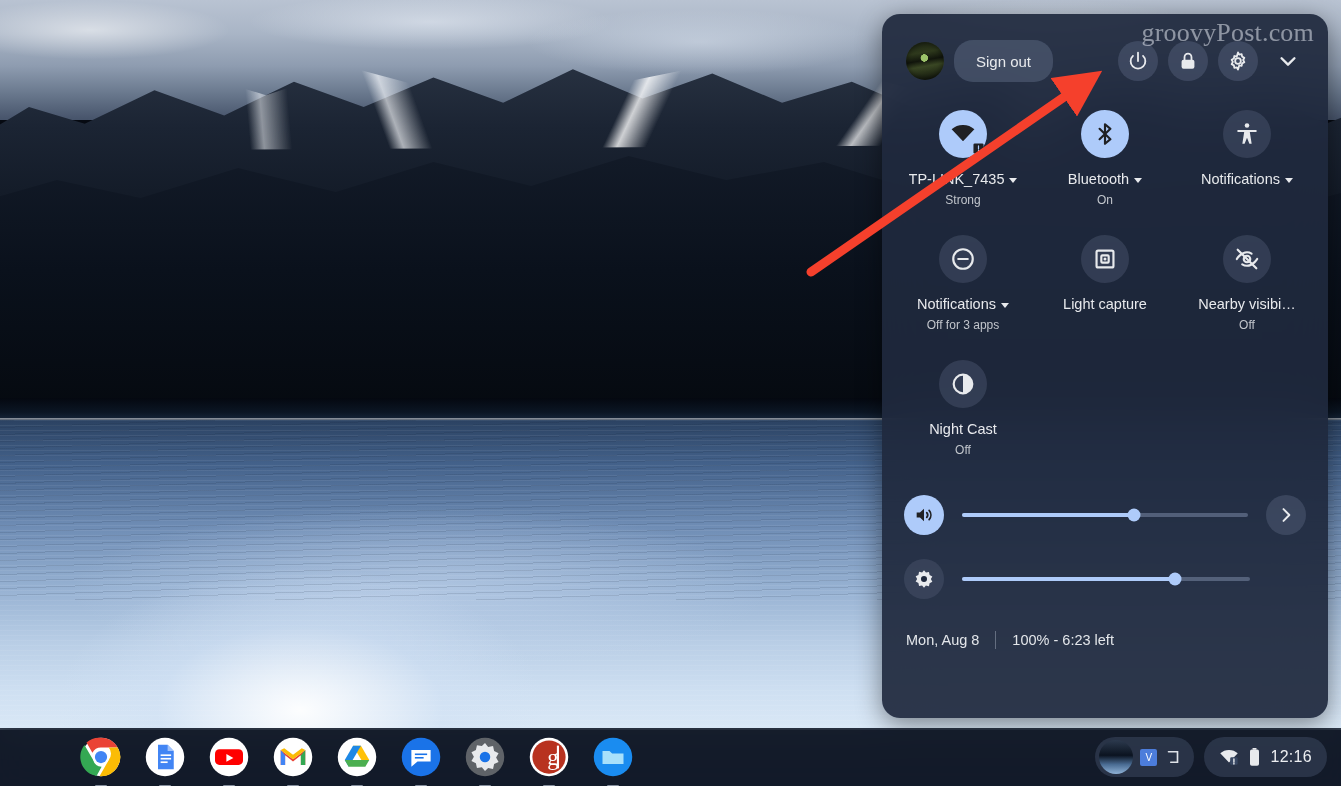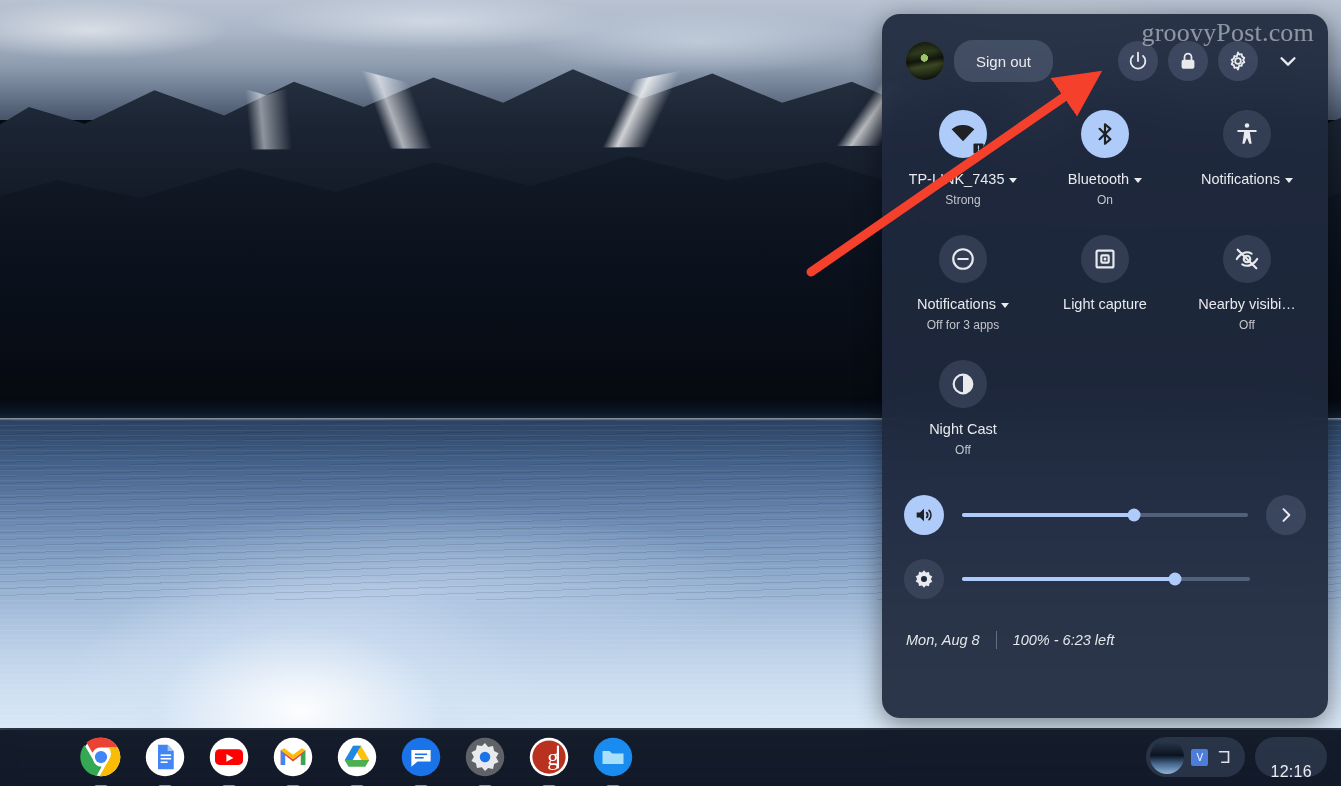"Mon, Aug 8" .qs-footer { font-style: italic -> none }
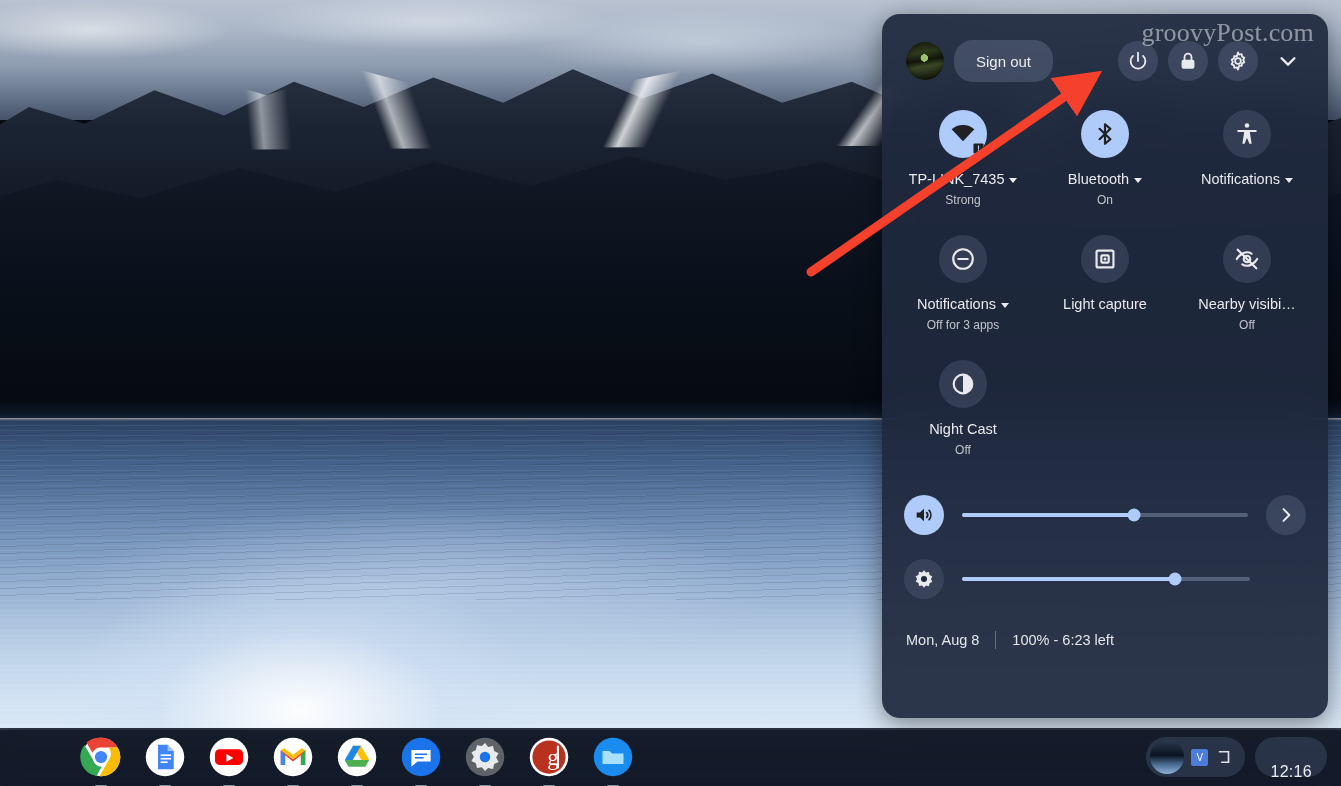"12:16" .status-pill { flex-direction: column -> none }
